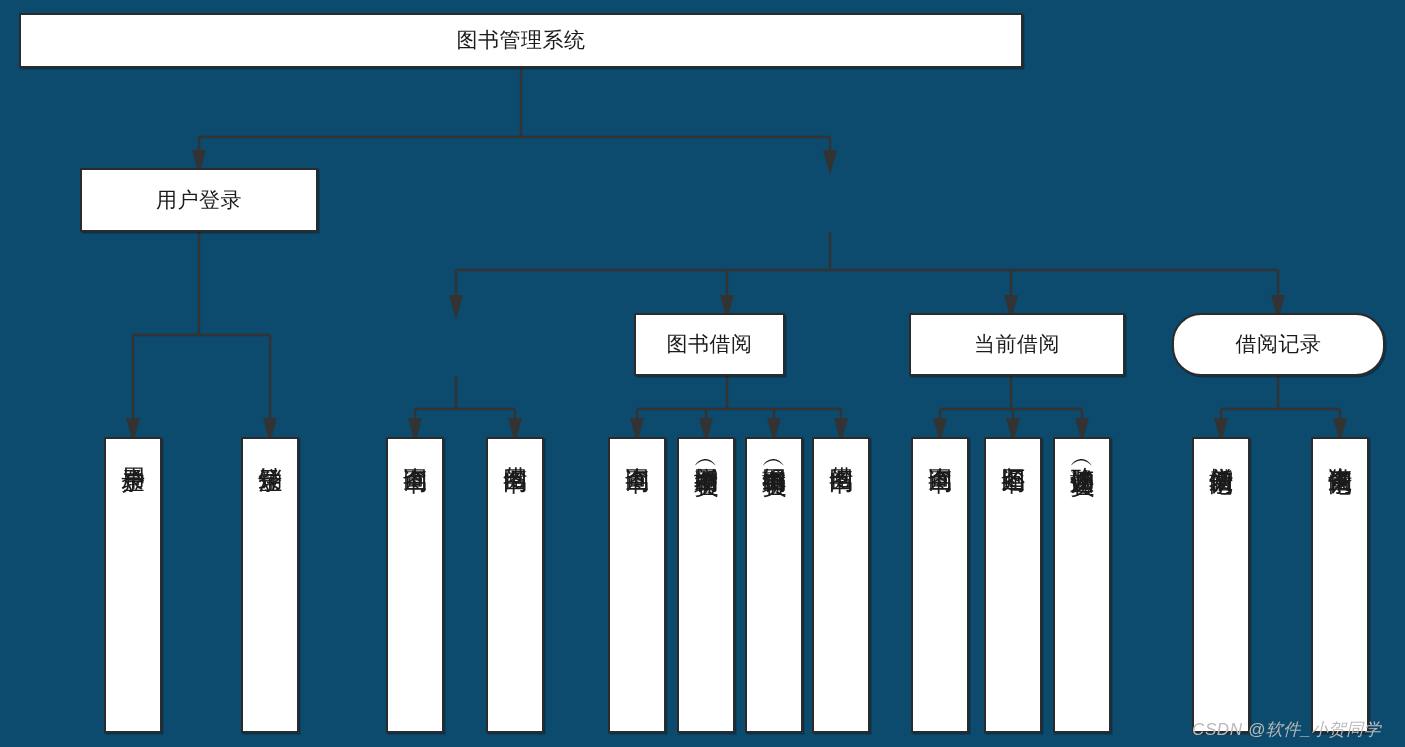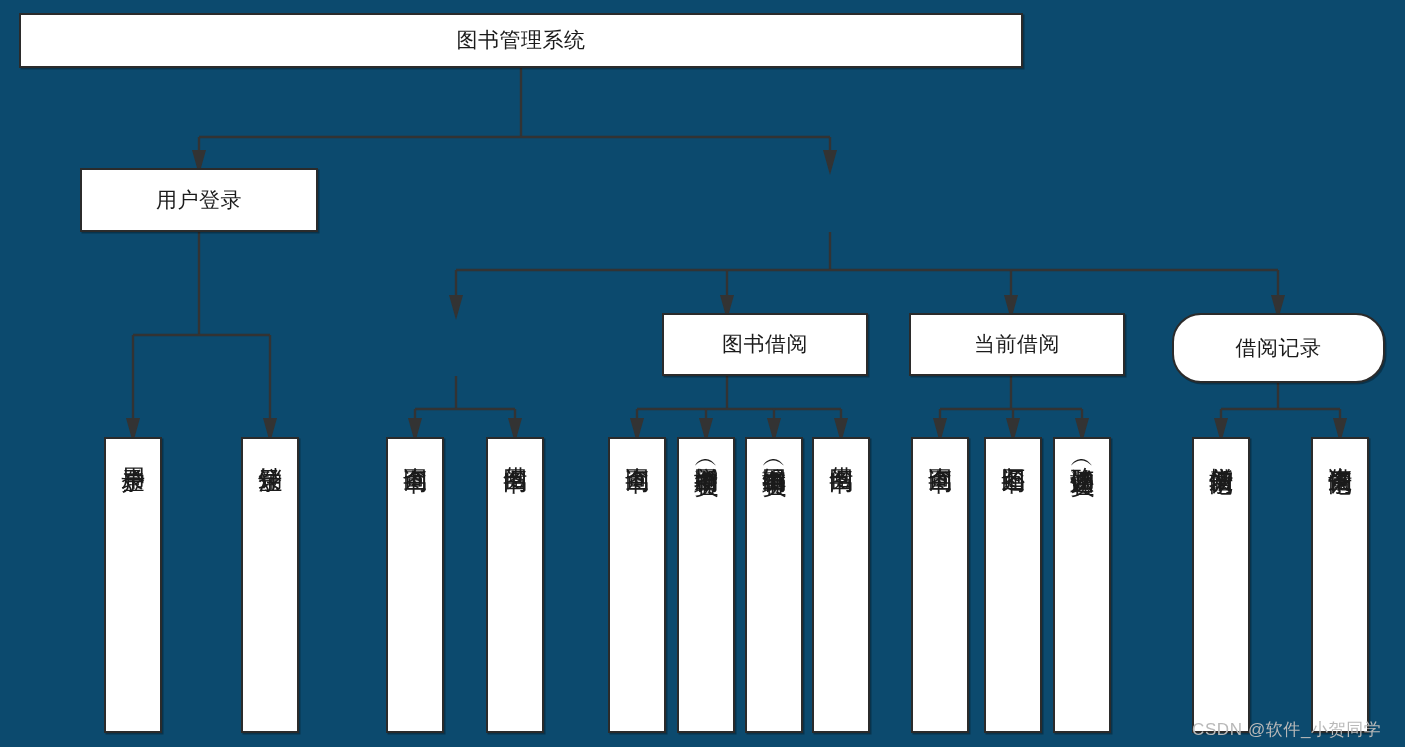"图书借阅" div.node { margin-left: 28px -> none; width: 206px -> 151px }
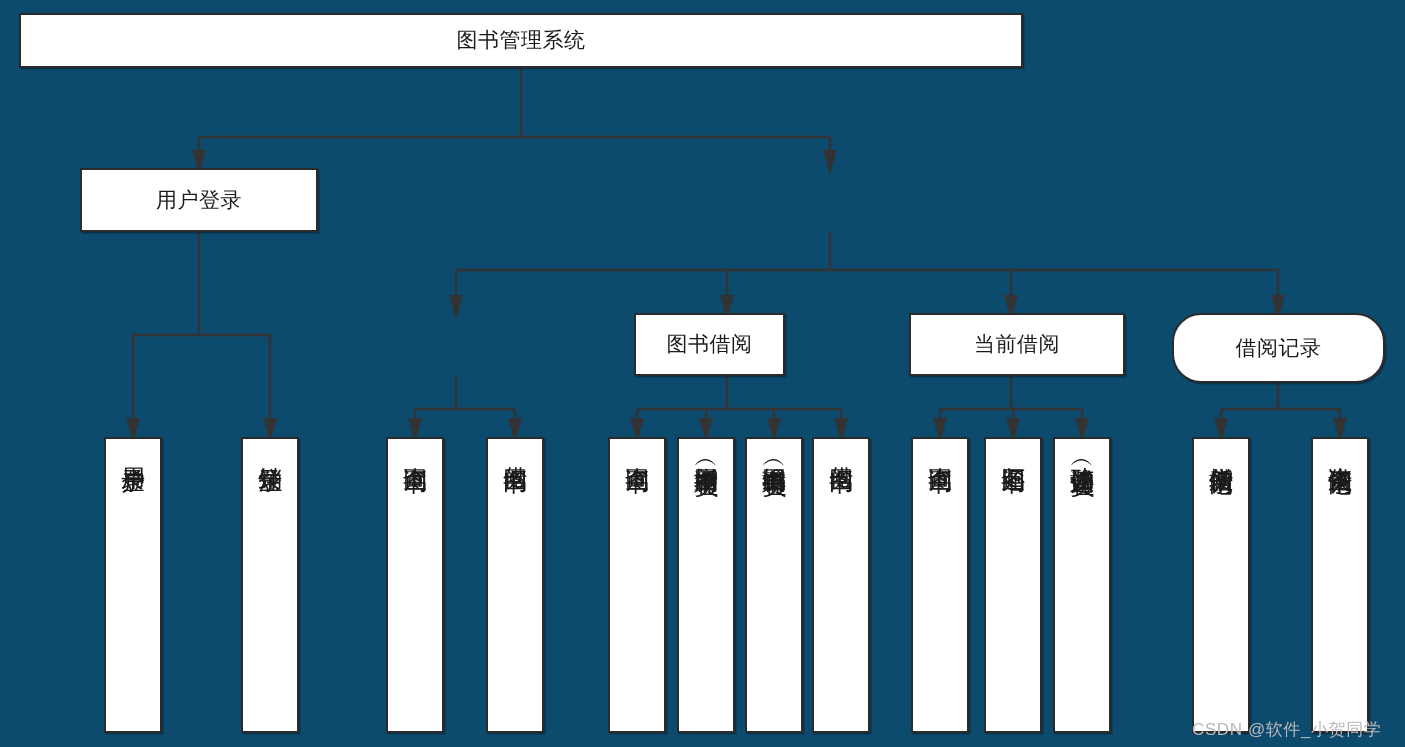"借阅记录" div.node { height: 70px -> 63px }
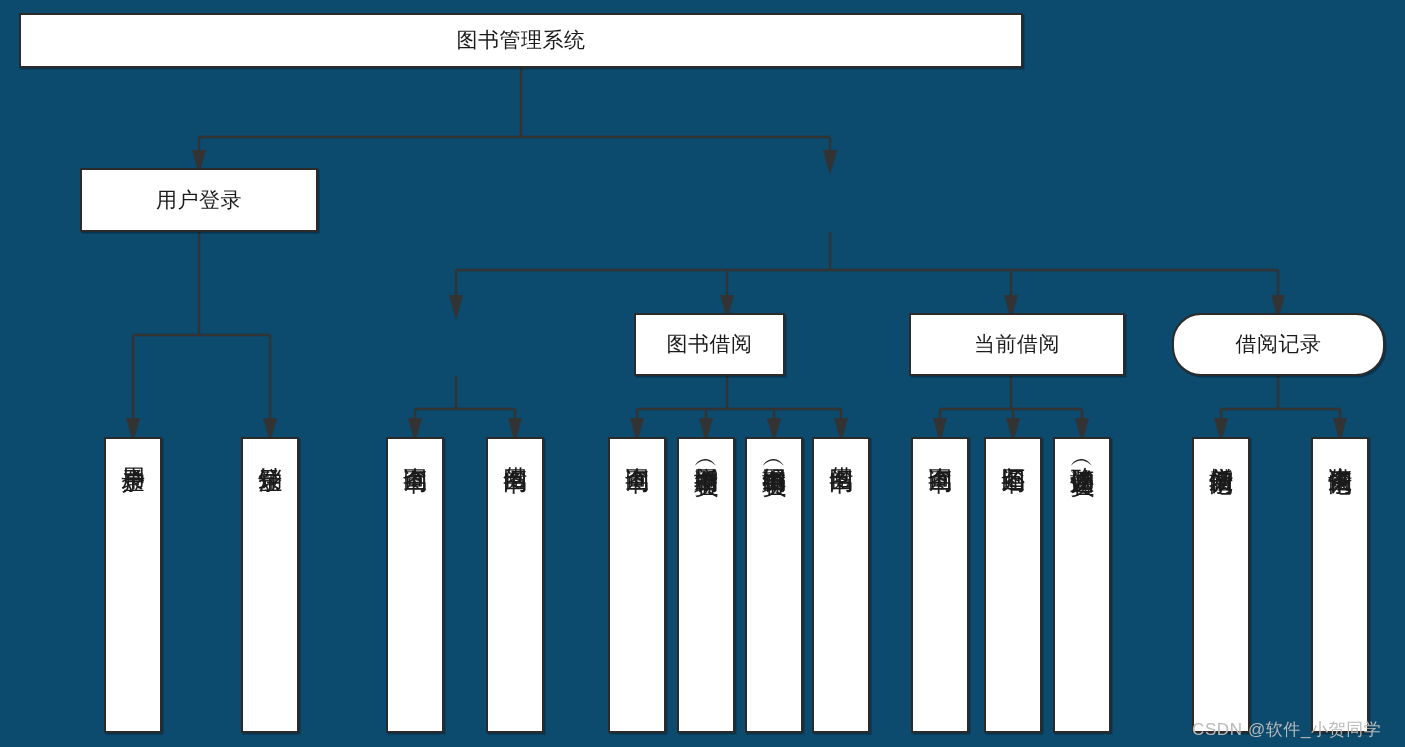"CSDN @软件_小贺同学" div.watermark { font-style: none -> italic }
